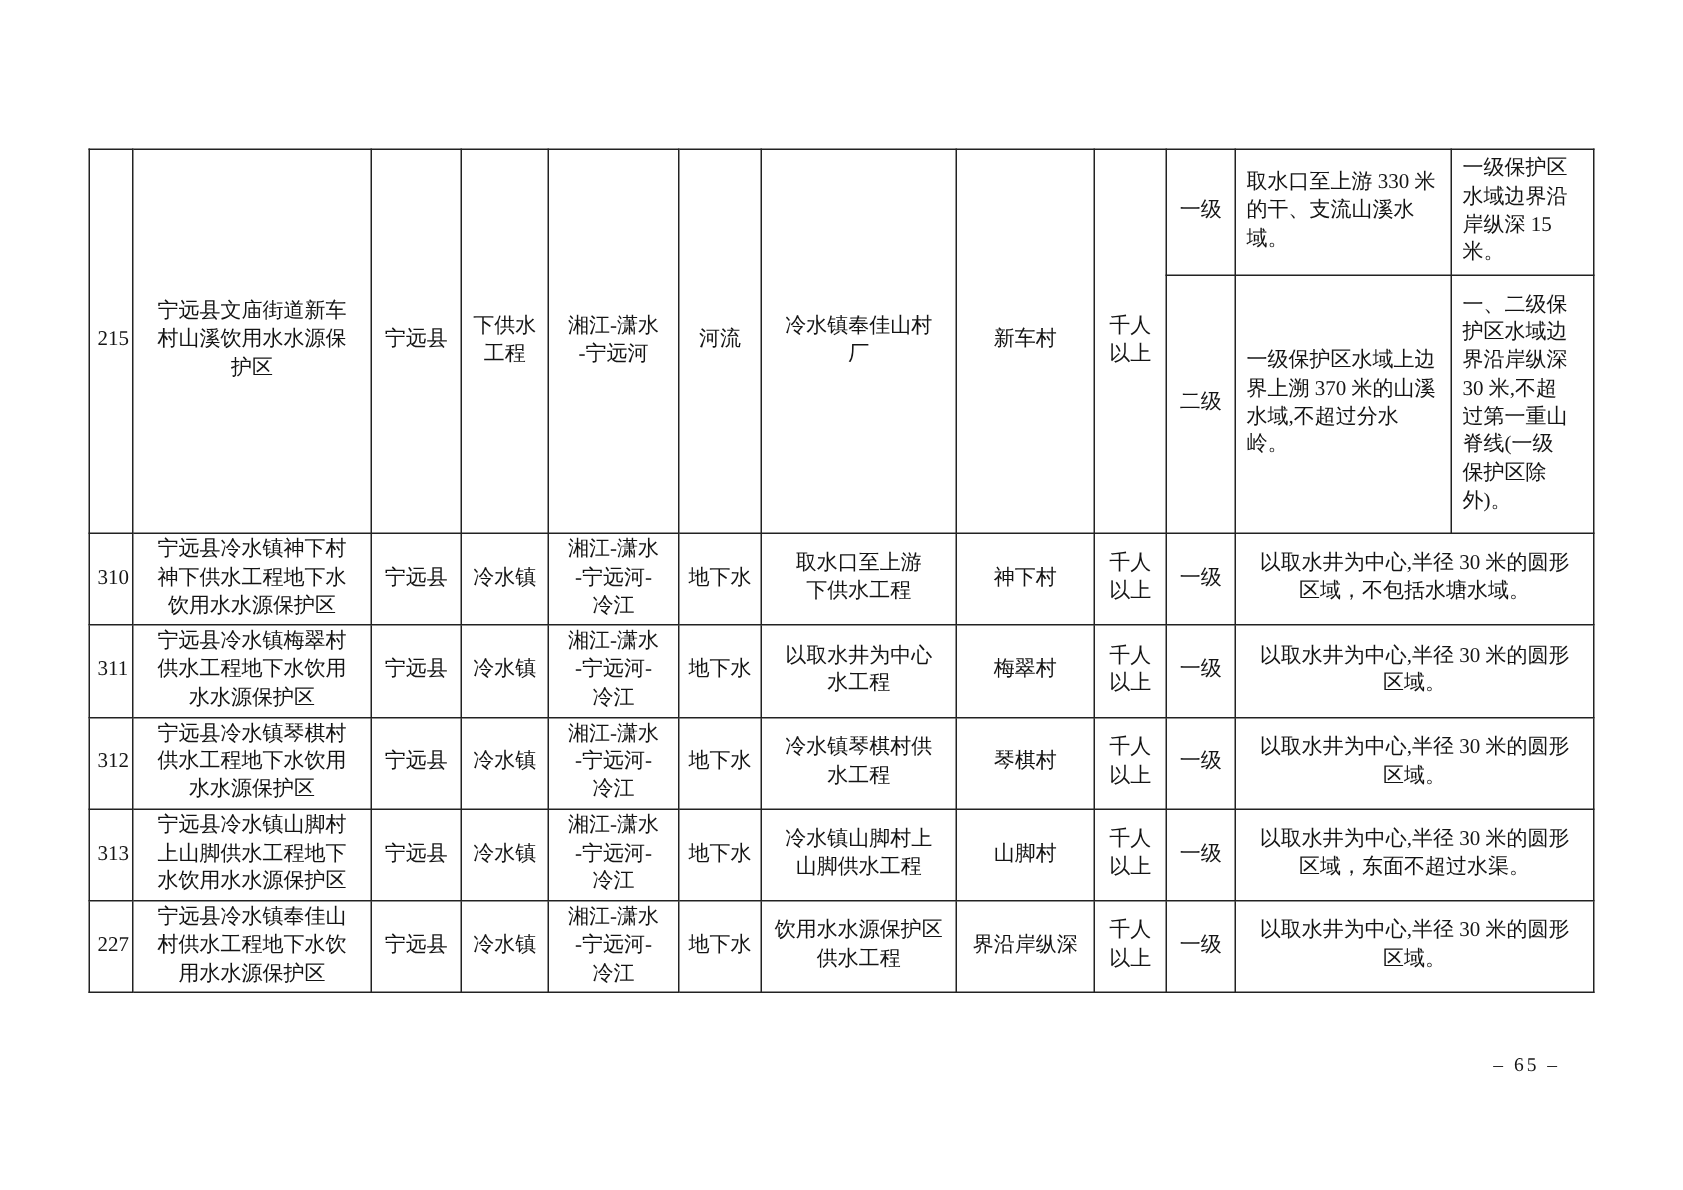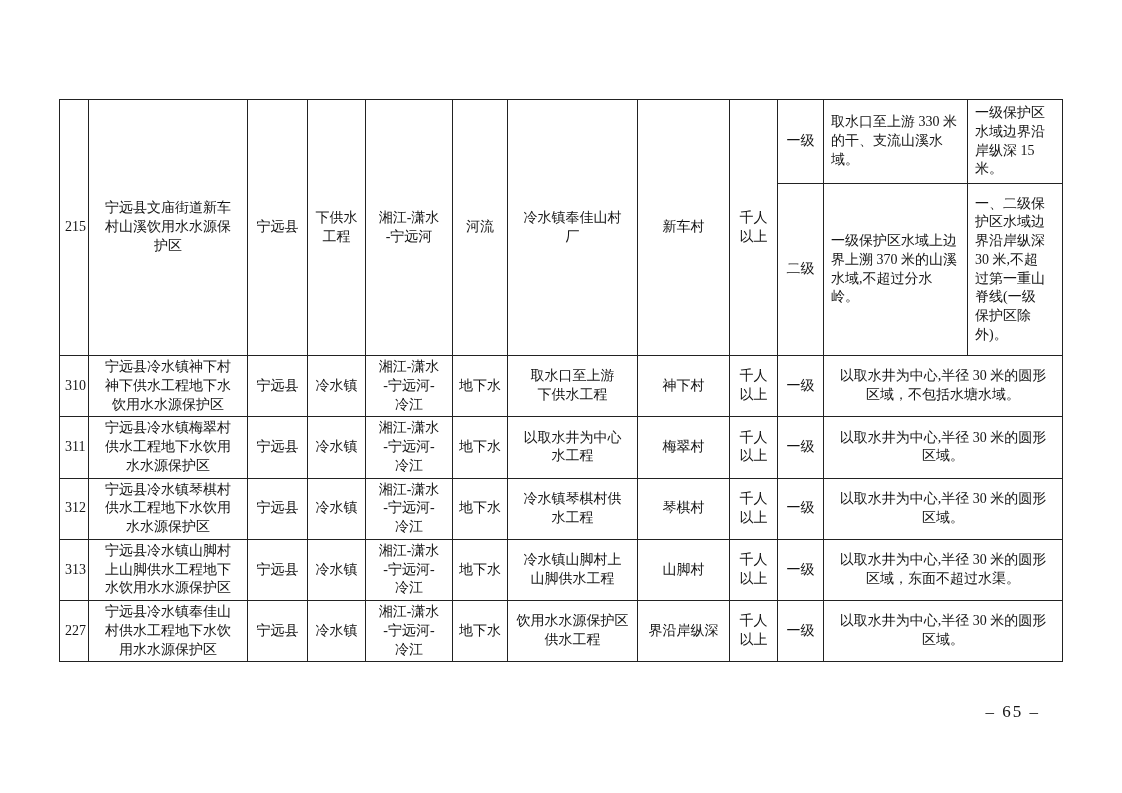"– 65 –" .page-footer { font-size: 17px -> 13px }
